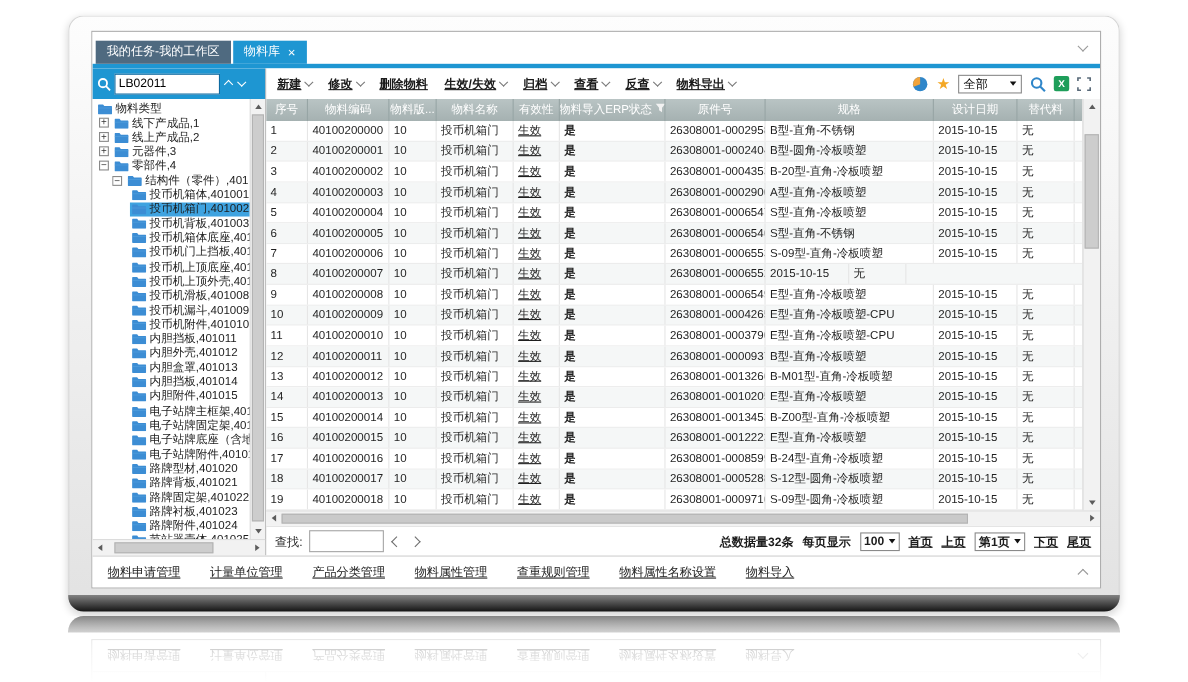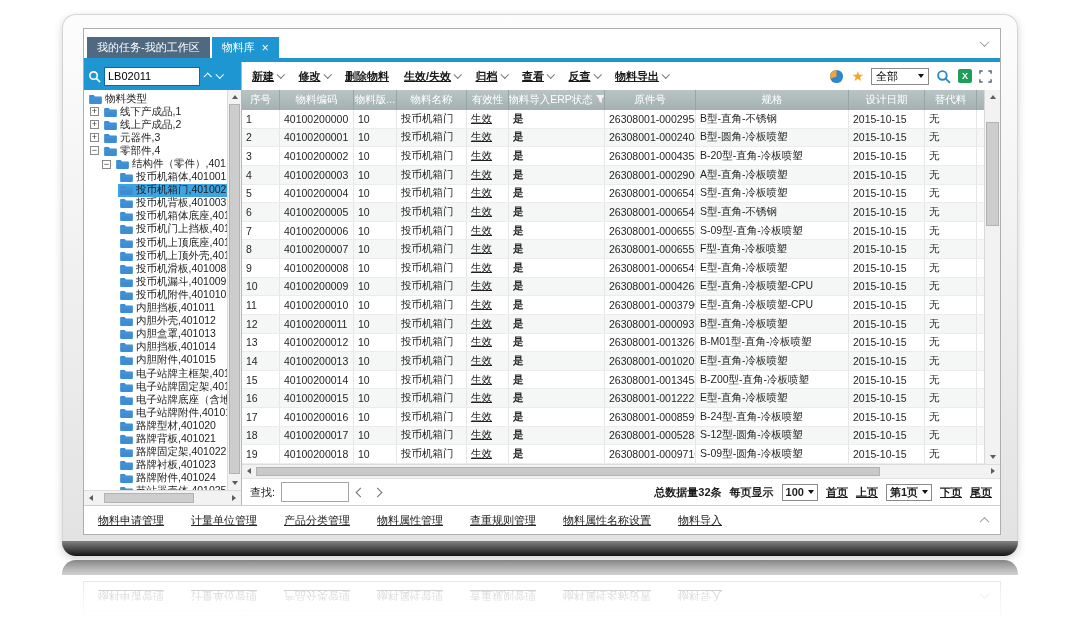"F型-直角-冷板喷塑" div.gcell { html: <div>F型-直角-冷板喷塑</div> -> none }
